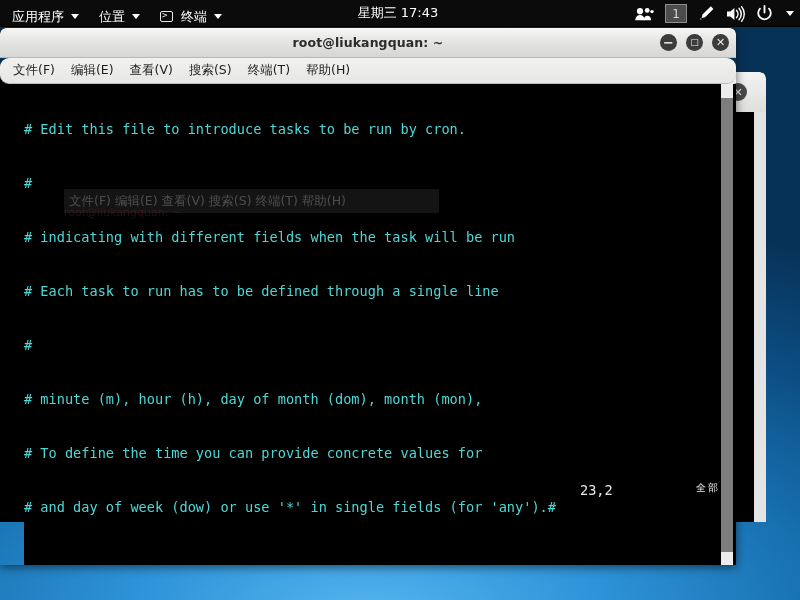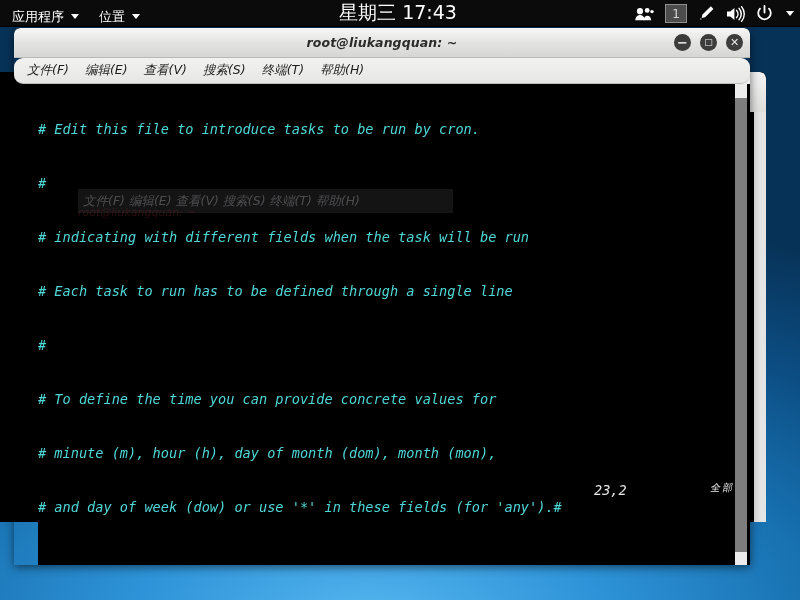"终端" div.panel-menu { html: none -> <div> <span></span> <span>终端</span> <span></span> </div> }
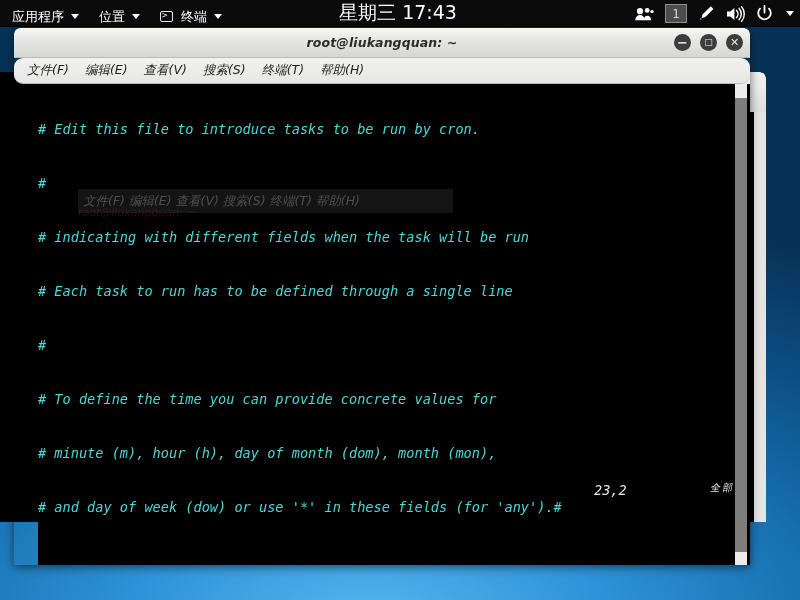"星期三 17:43" #panel-clock { font-size: 19px -> 13px }
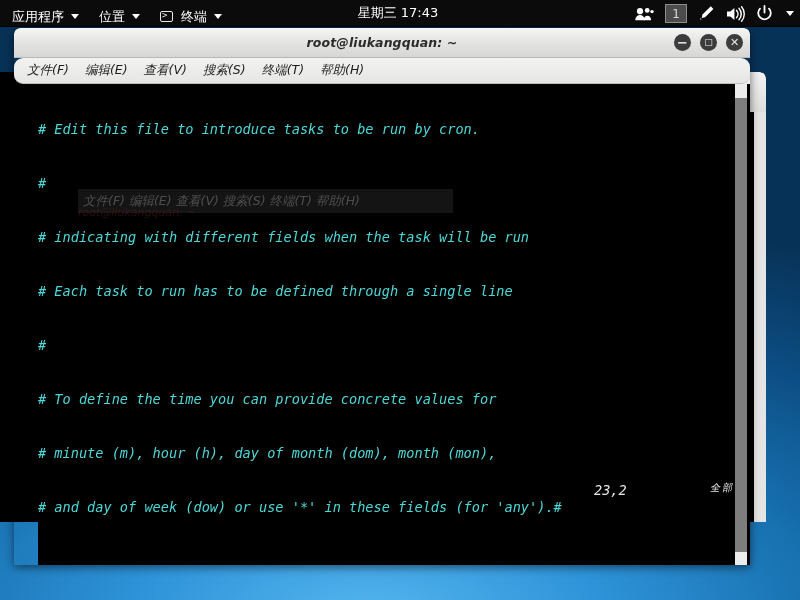"root@liukangquan: ~" #term-window { font-style: italic -> none; left: 14px -> 0 }
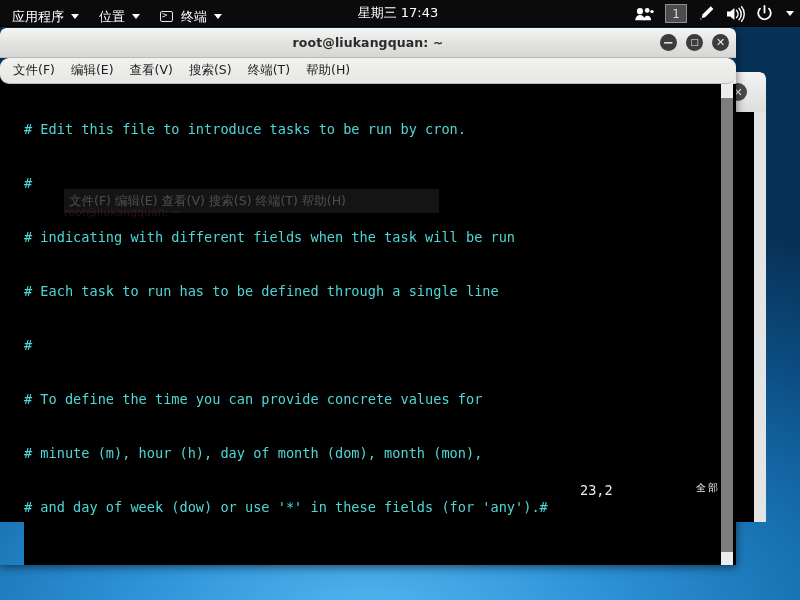"# To define the time" div.ln { order: before "# minute (m), hour (h)," -> after "# minute (m), hour (h)," }
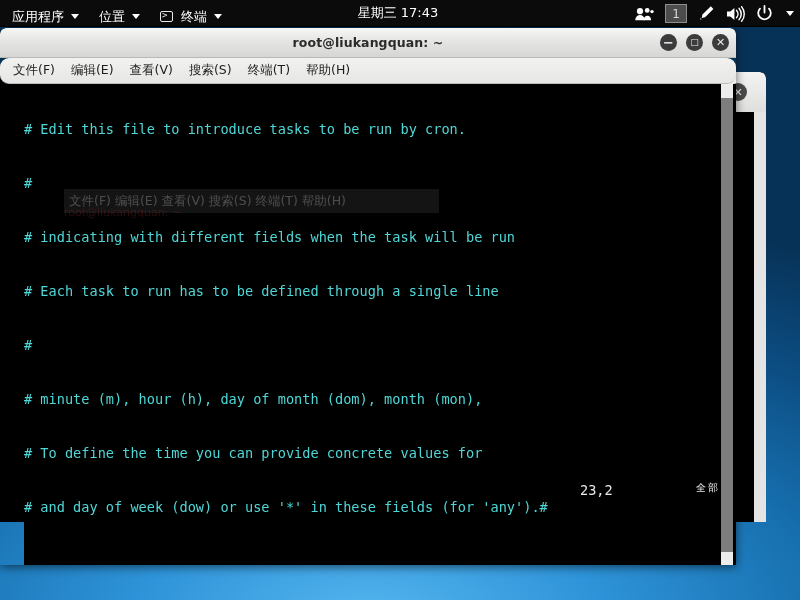"# and day of week" div.ln { text: these -> single }
